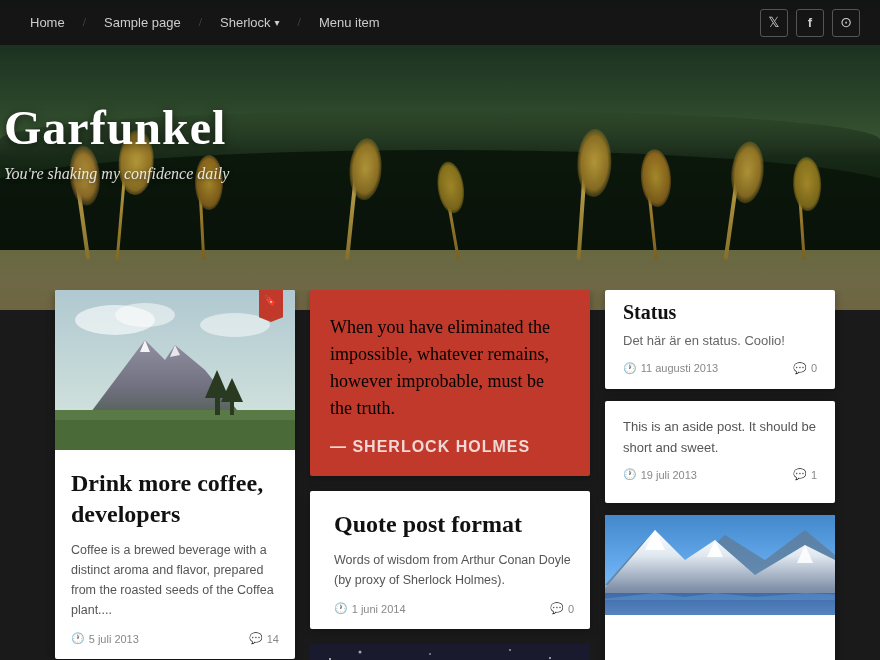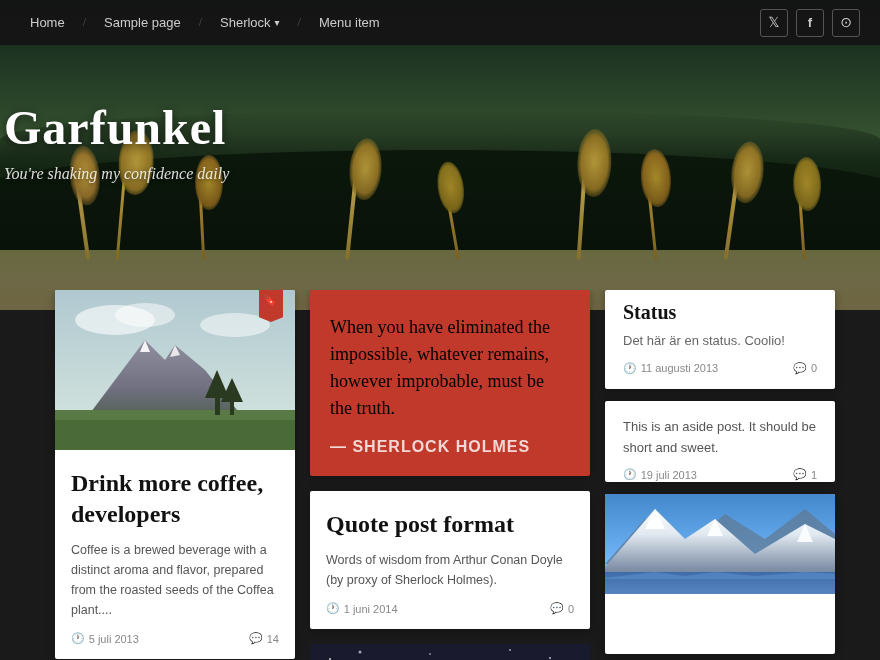"This is an aside post." .card-aside { padding: 16px 18px 1px -> 16px 18px 22px }
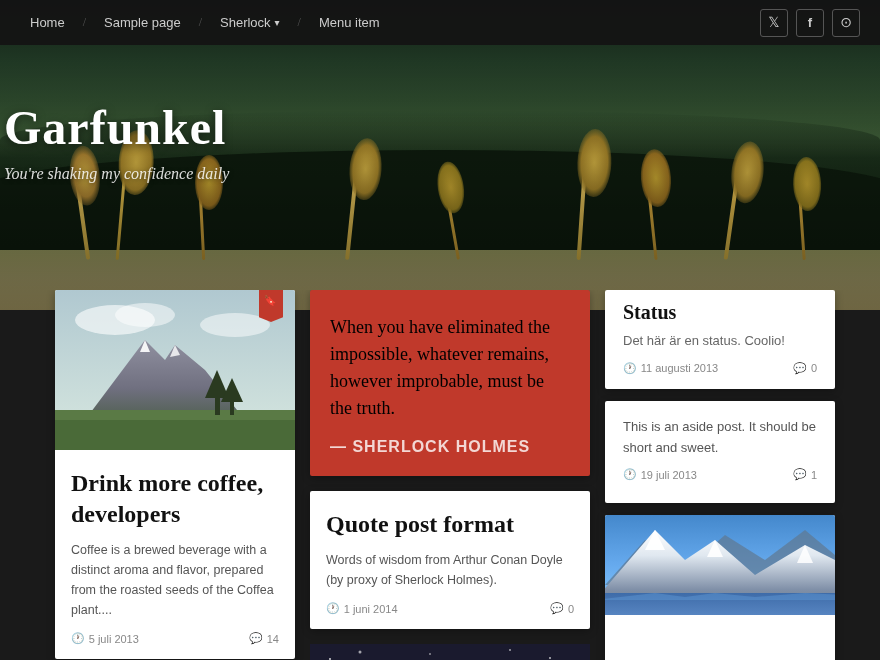"Quote post format" .card-quote-post { padding-left: none -> 8px }
